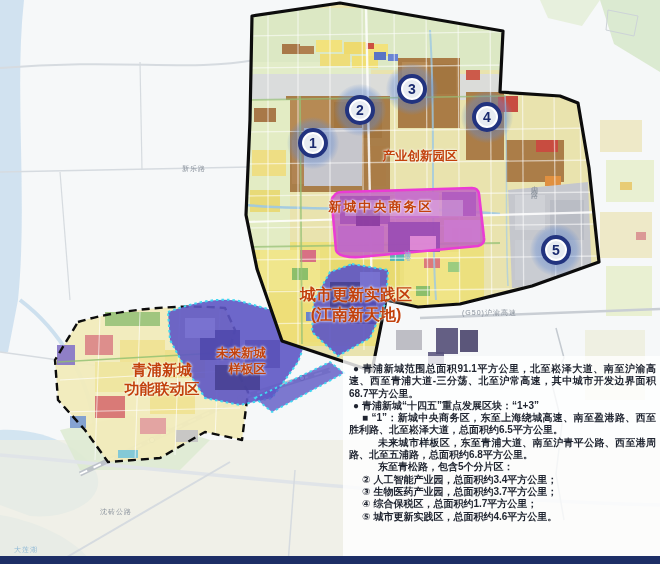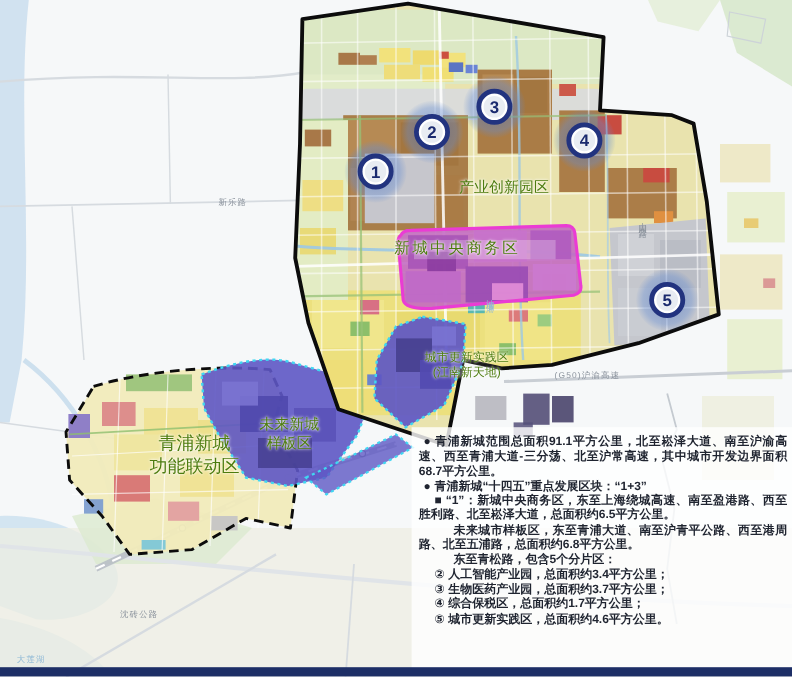"产业创新园区" .zone-label { color: #4d7c0f -> #c2410c; font-weight: normal -> bold }
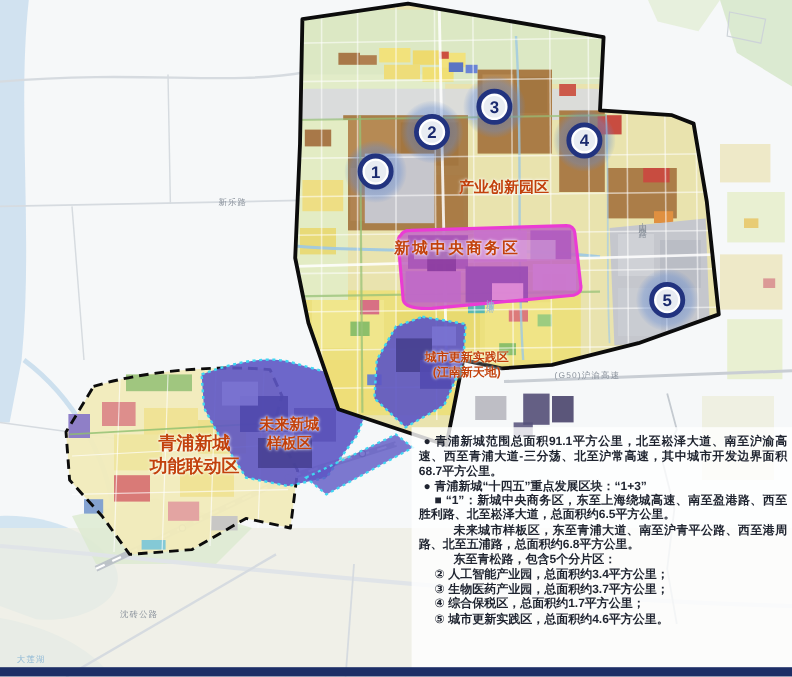"城市更新实践区" .lbl-renewal { font-size: 10px -> 16px; margin-left: 33px -> none }
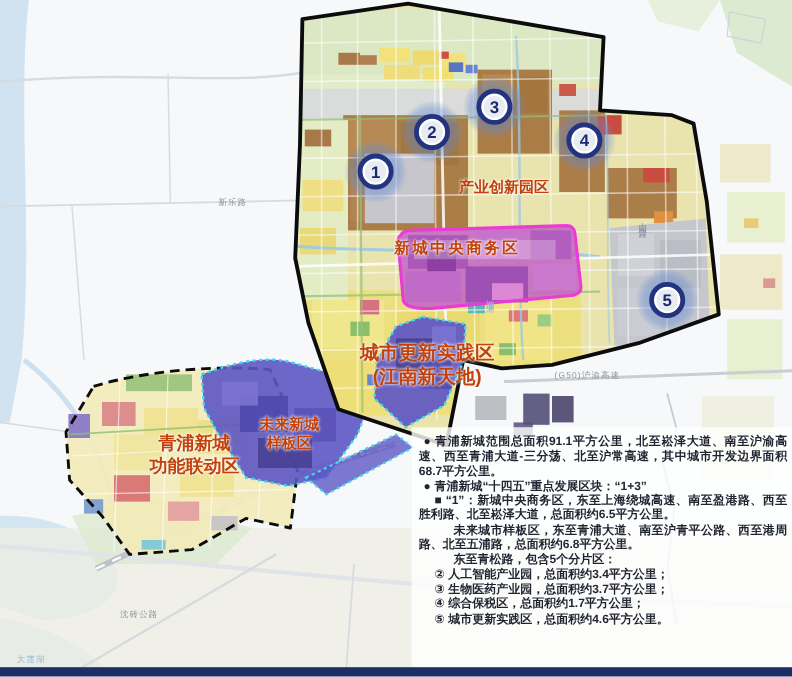"未来新城" div.zone-label { text-align: none -> right }
